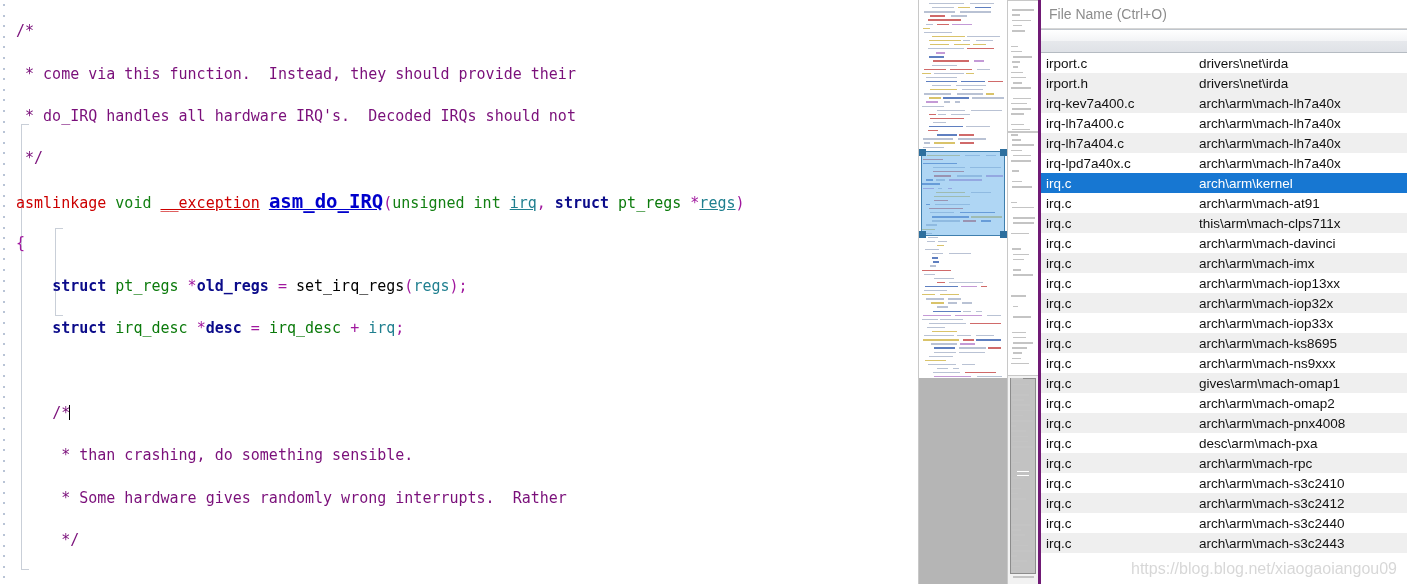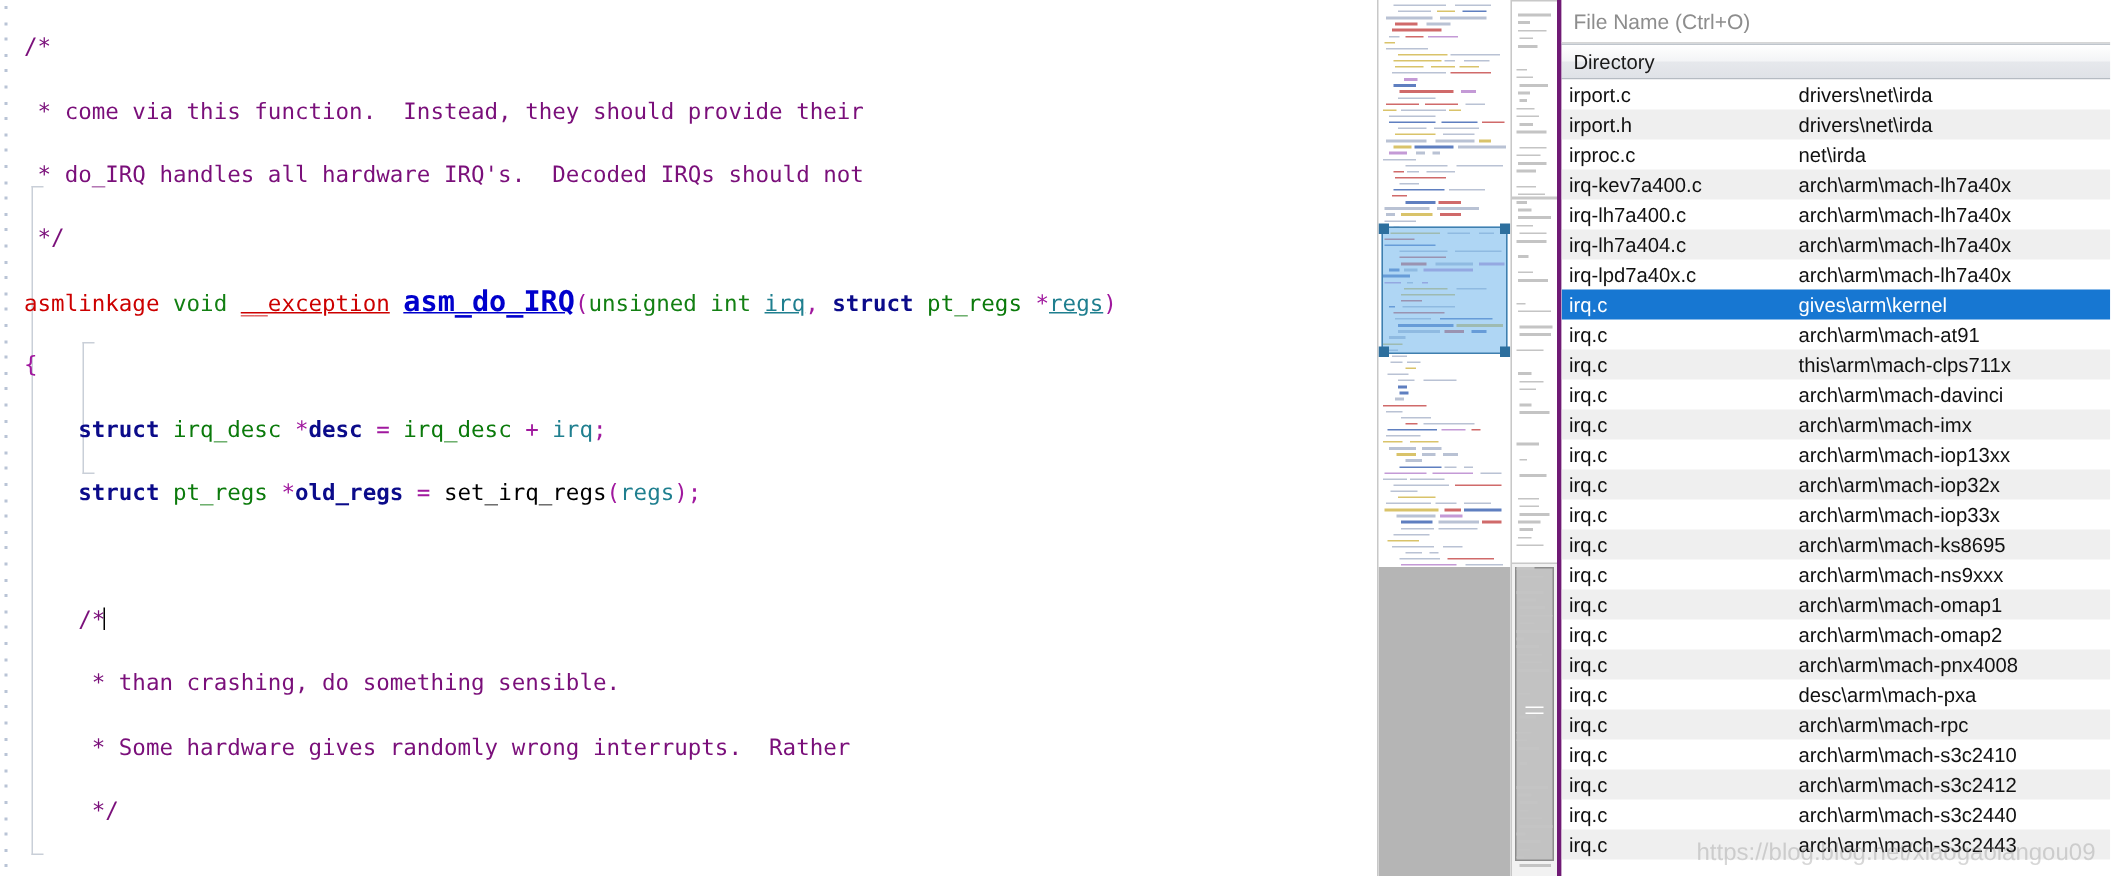"Directory" div.hcell { html: <div>Directory</div> -> none }
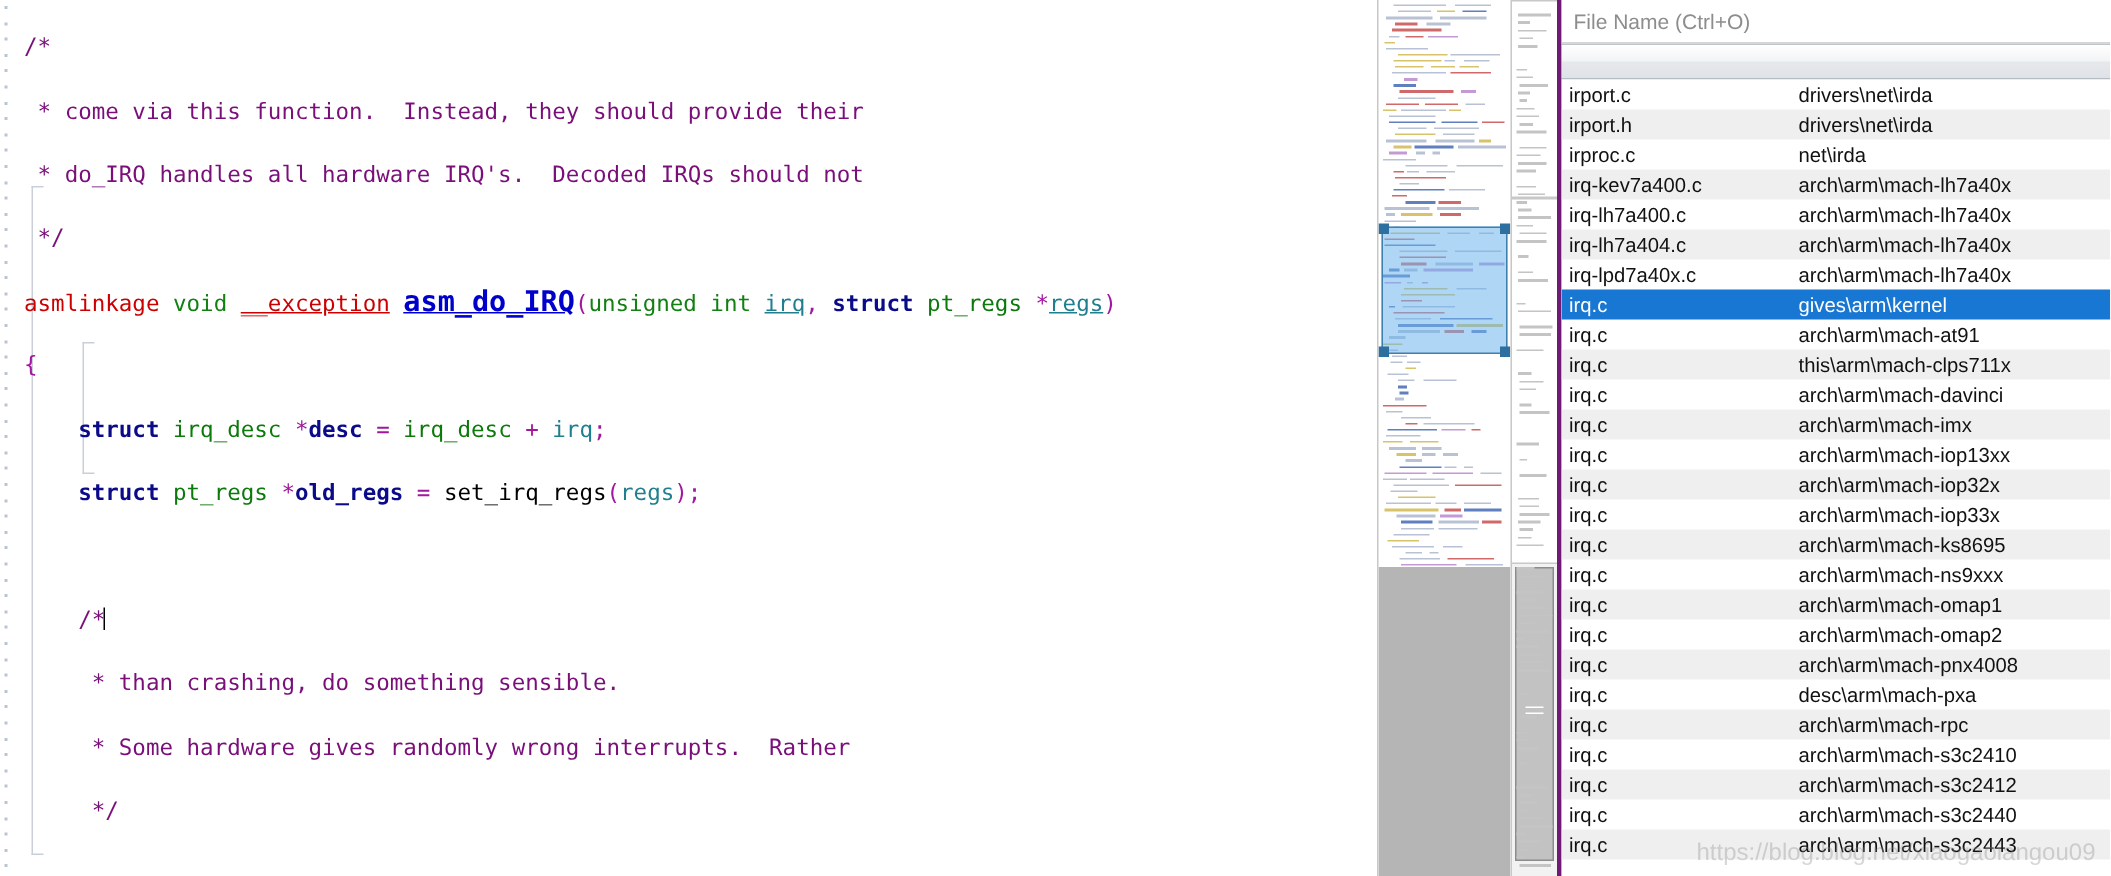"irproc.c" div.row { html: <div> <div>irproc.c</div> <div>net\irda</div> </div> -> none }
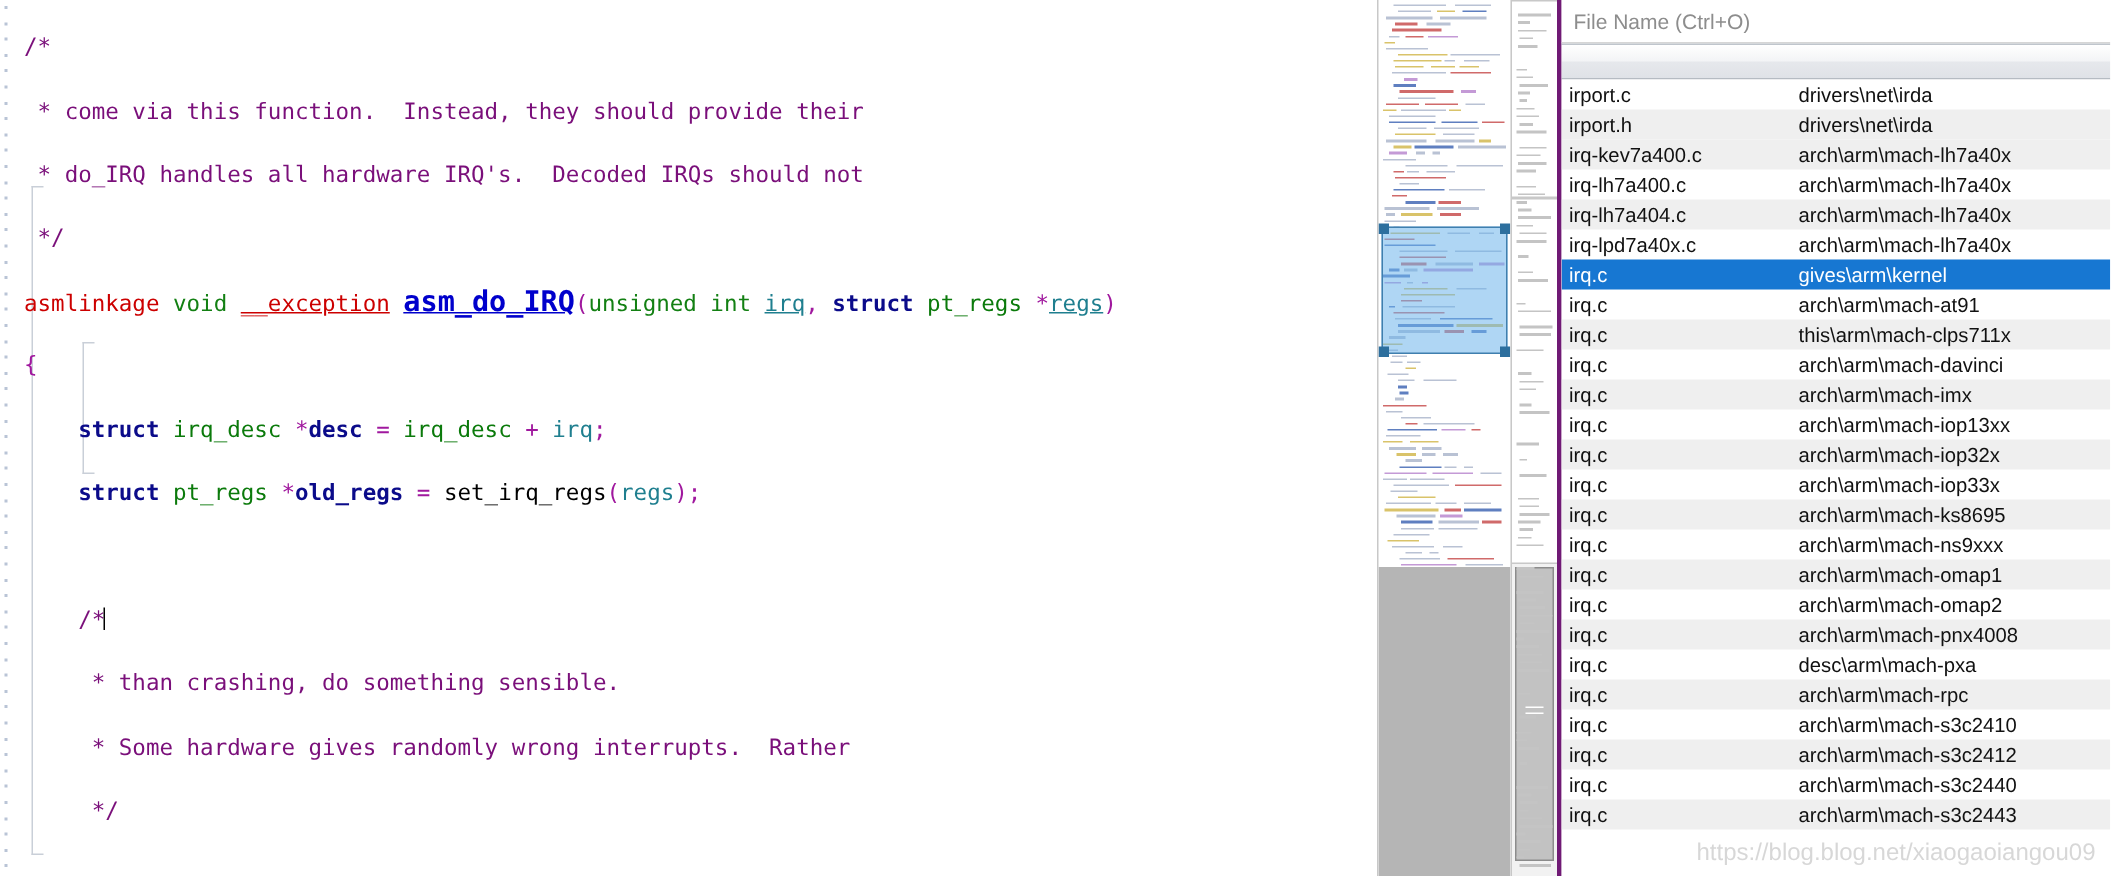"gives\arm\kernel" div.c2 { text: gives -> arch }
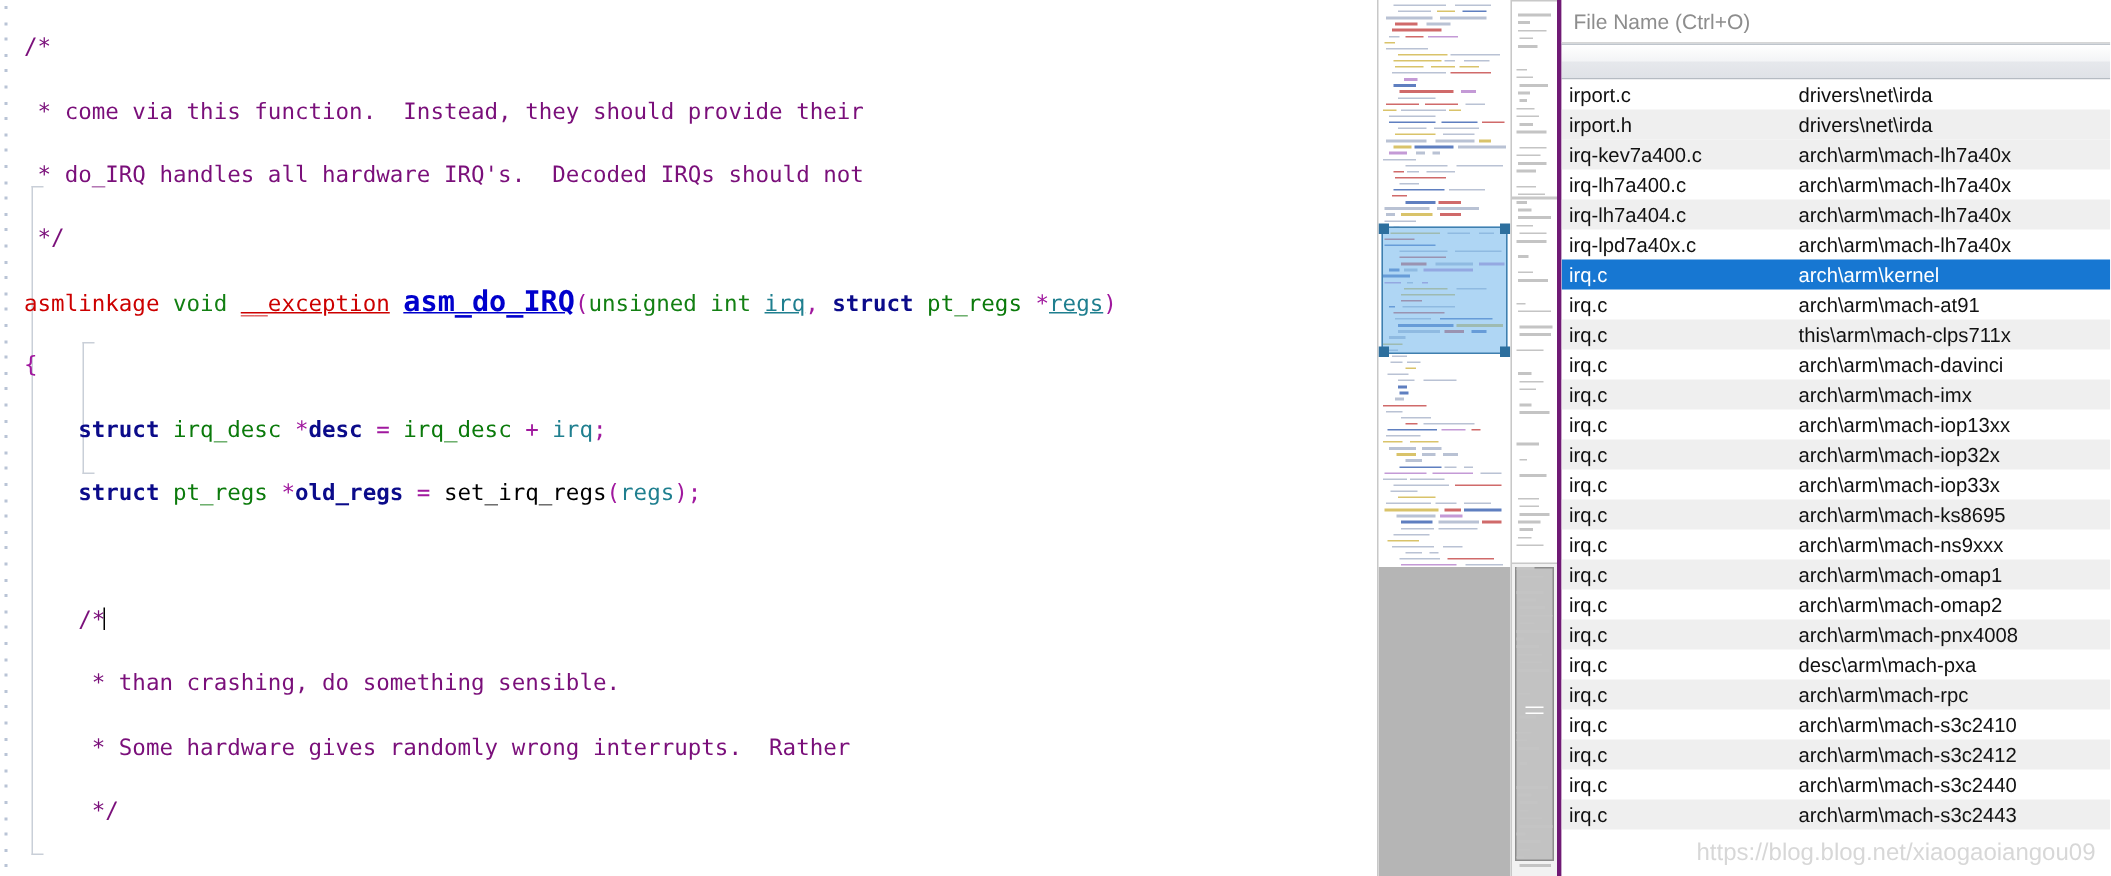"struct irq_desc *desc = irq_desc" span.ln { order: before "struct pt_regs *old_regs =" -> after "struct pt_regs *old_regs =" }
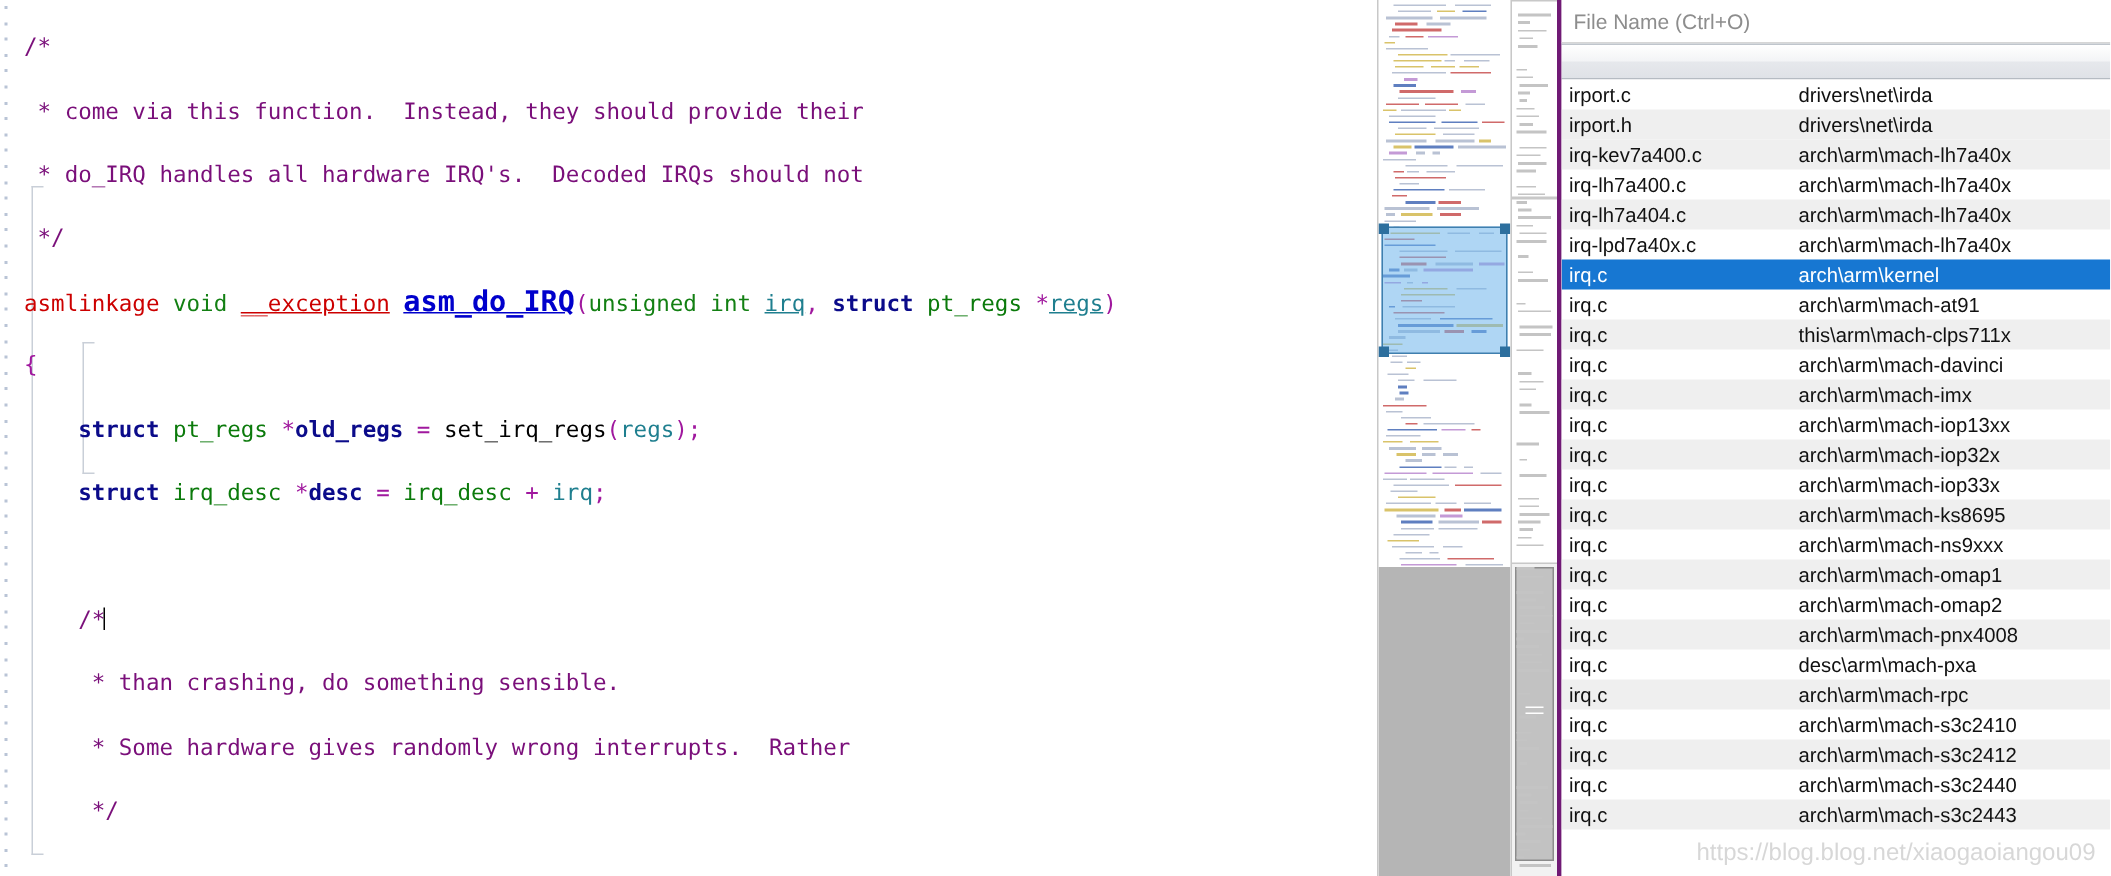"arch\arm\mach-omap1" div.c2 { text: arch -> gives }
